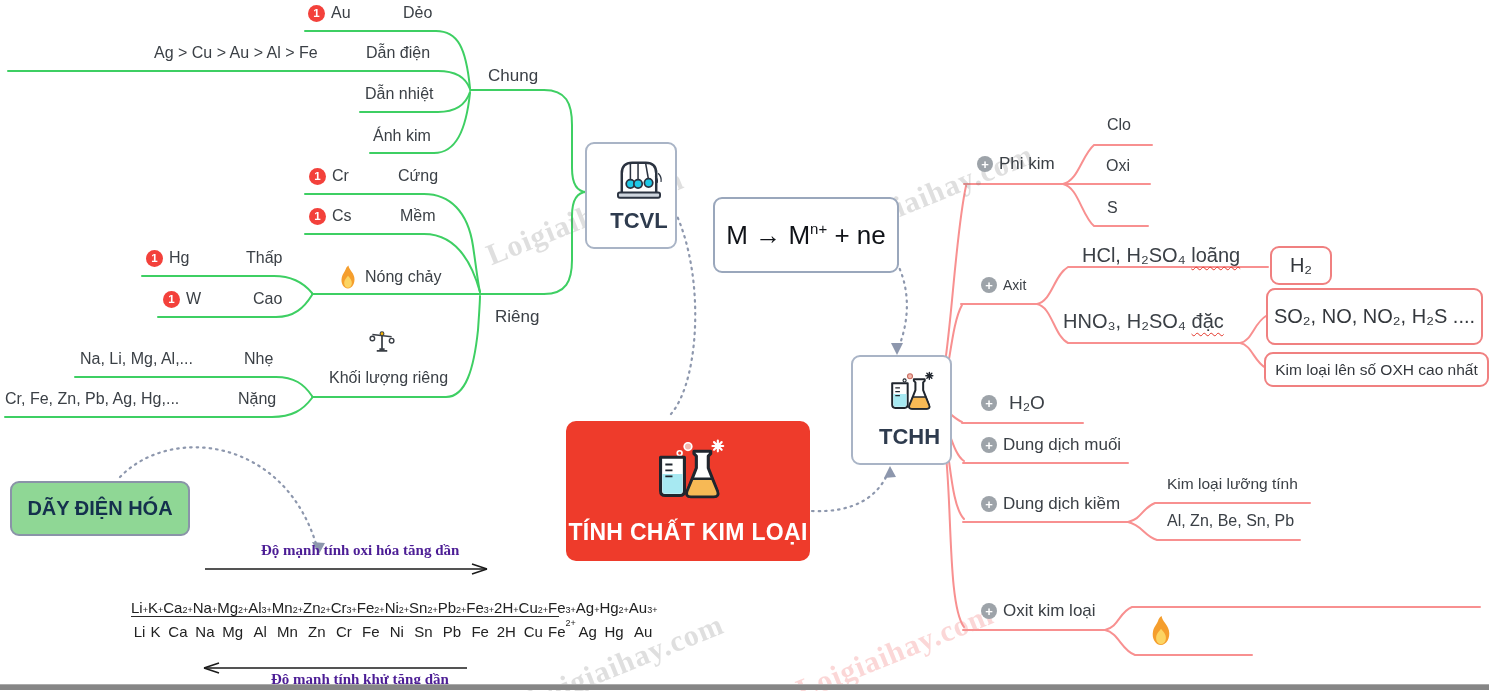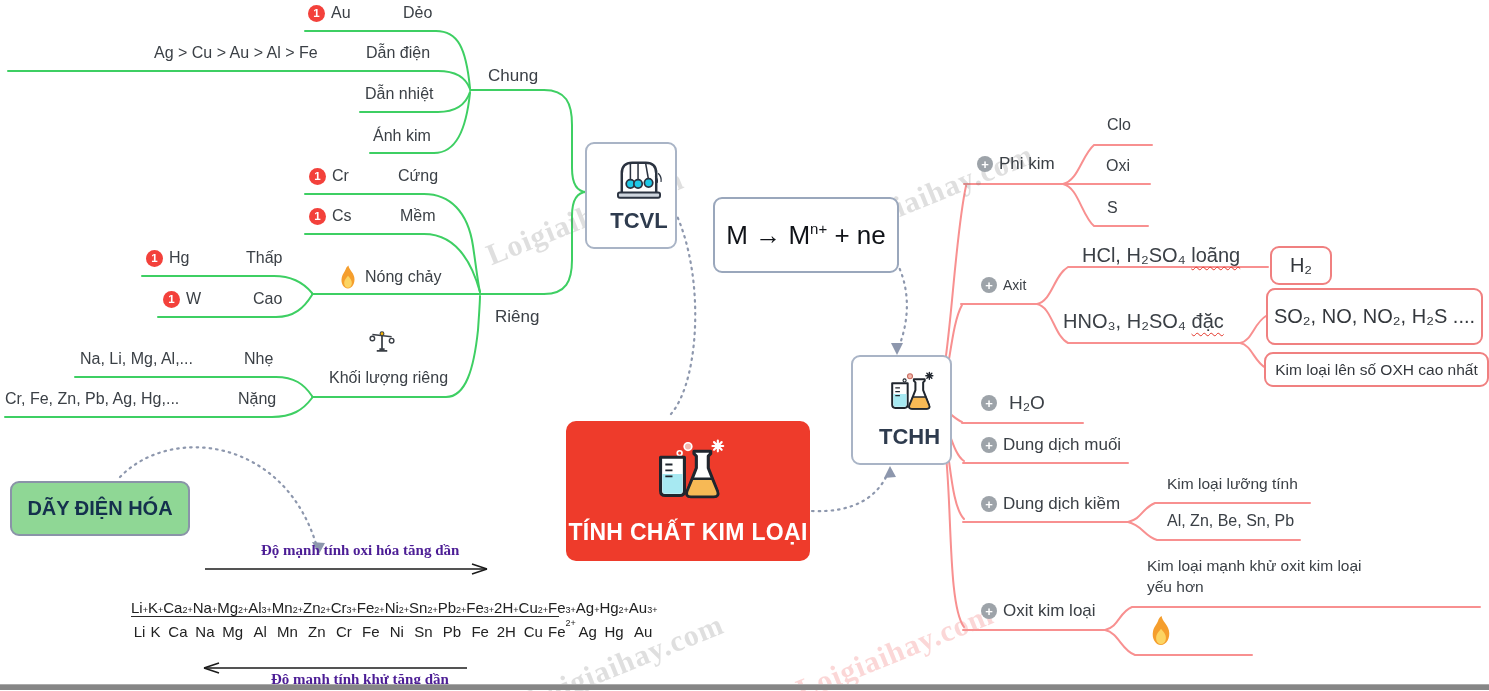"Kim loại mạnh khử oxit" div.note-wrap { html: <div>Kim loại mạnh khử oxit kim loại yếu hơn</div> -> none }
